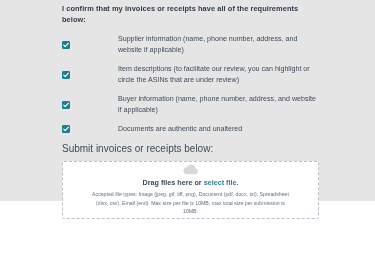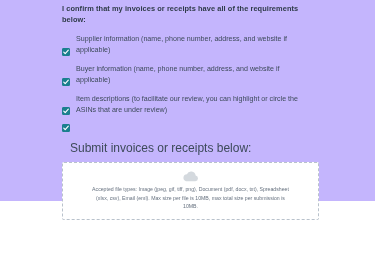"I confirm that my invoices" .page { background: #c4b5fd -> #e5e5e5 }
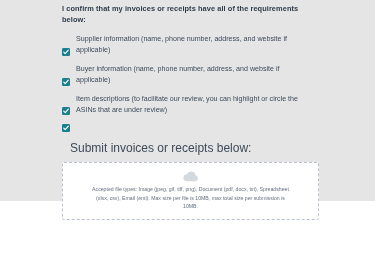"Supplier information (name, phone" .req-item { align-items: flex-end -> center; gap: none -> 42px }
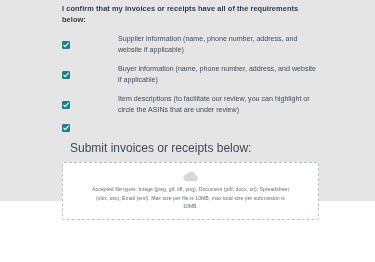"Buyer information (name, phone number," li.req-item { order: before "Item descriptions (to facilitate our" -> after "Item descriptions (to facilitate our" }
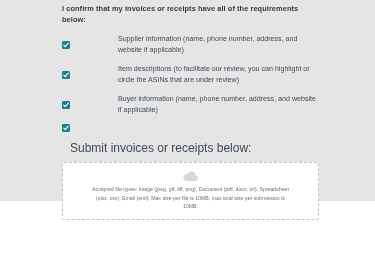"Documents are authentic and unaltered" span.req-text { html: none -> <span>Documents are authentic and unaltered</span> }
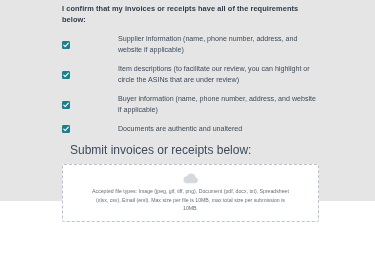"Submit invoices or receipts below:" .submit-label { font-size: 12px -> 10px; margin: 3px 0 7px 8px -> 3px 0 7px 0 }
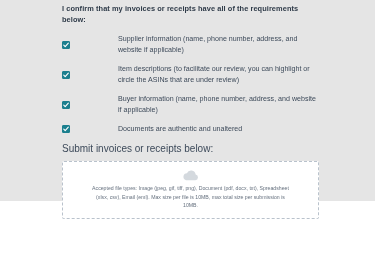"Drag files here or select" div.drag-line { html: none -> <div> <span>Drag files here or </span><a>select file.</a> </div> }
